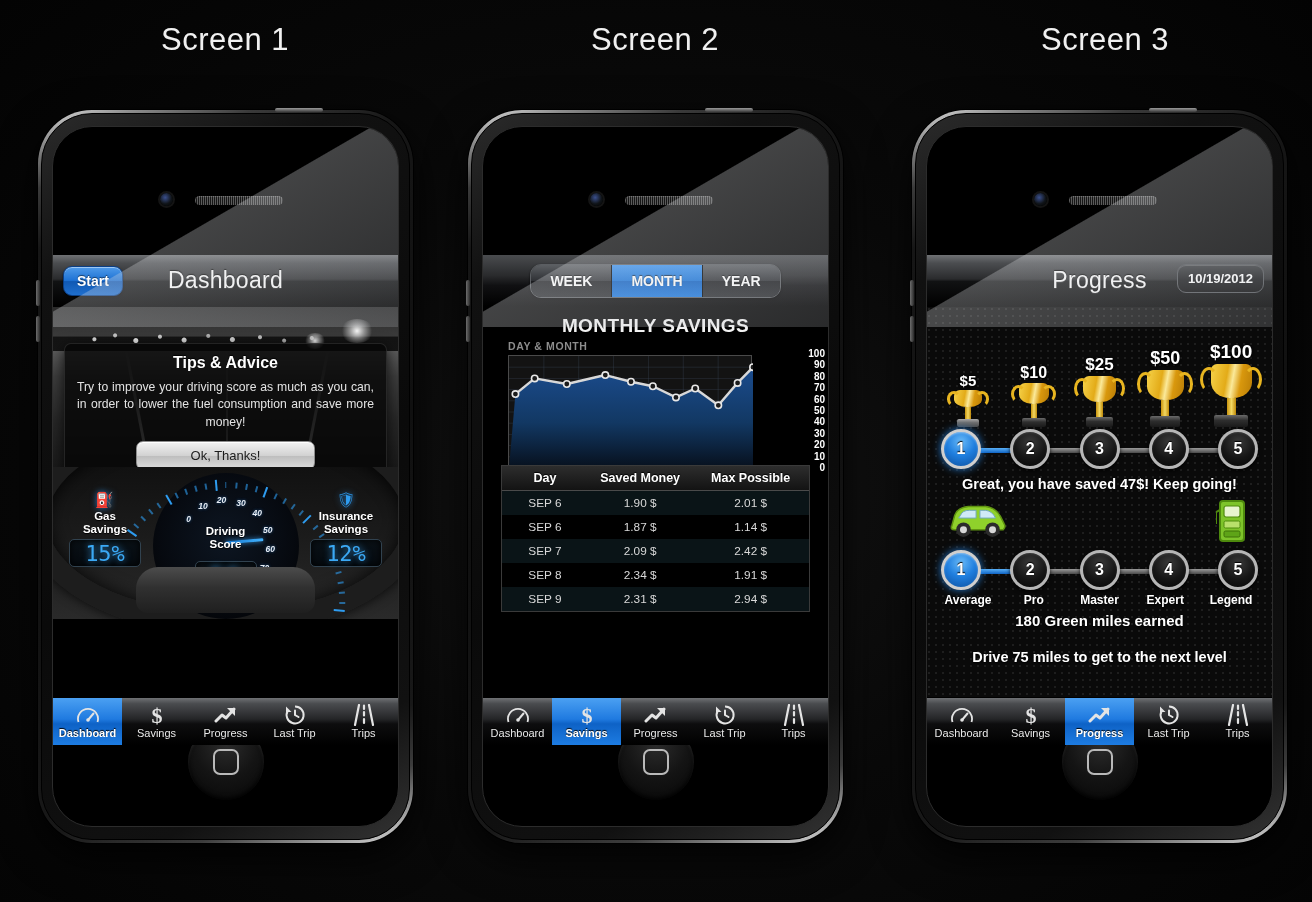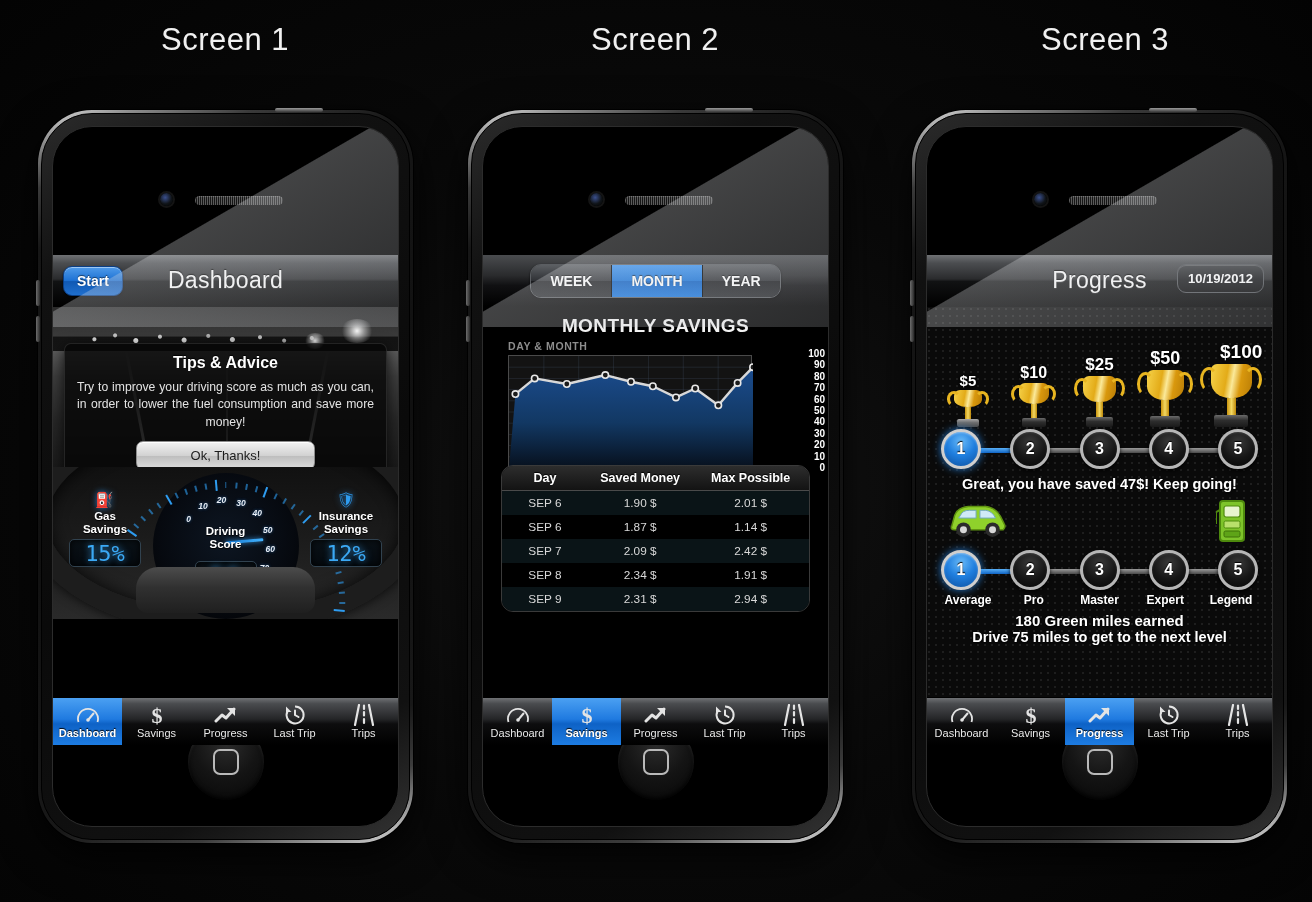"$100" .t4 .trophy-amt { text-align: right -> none }
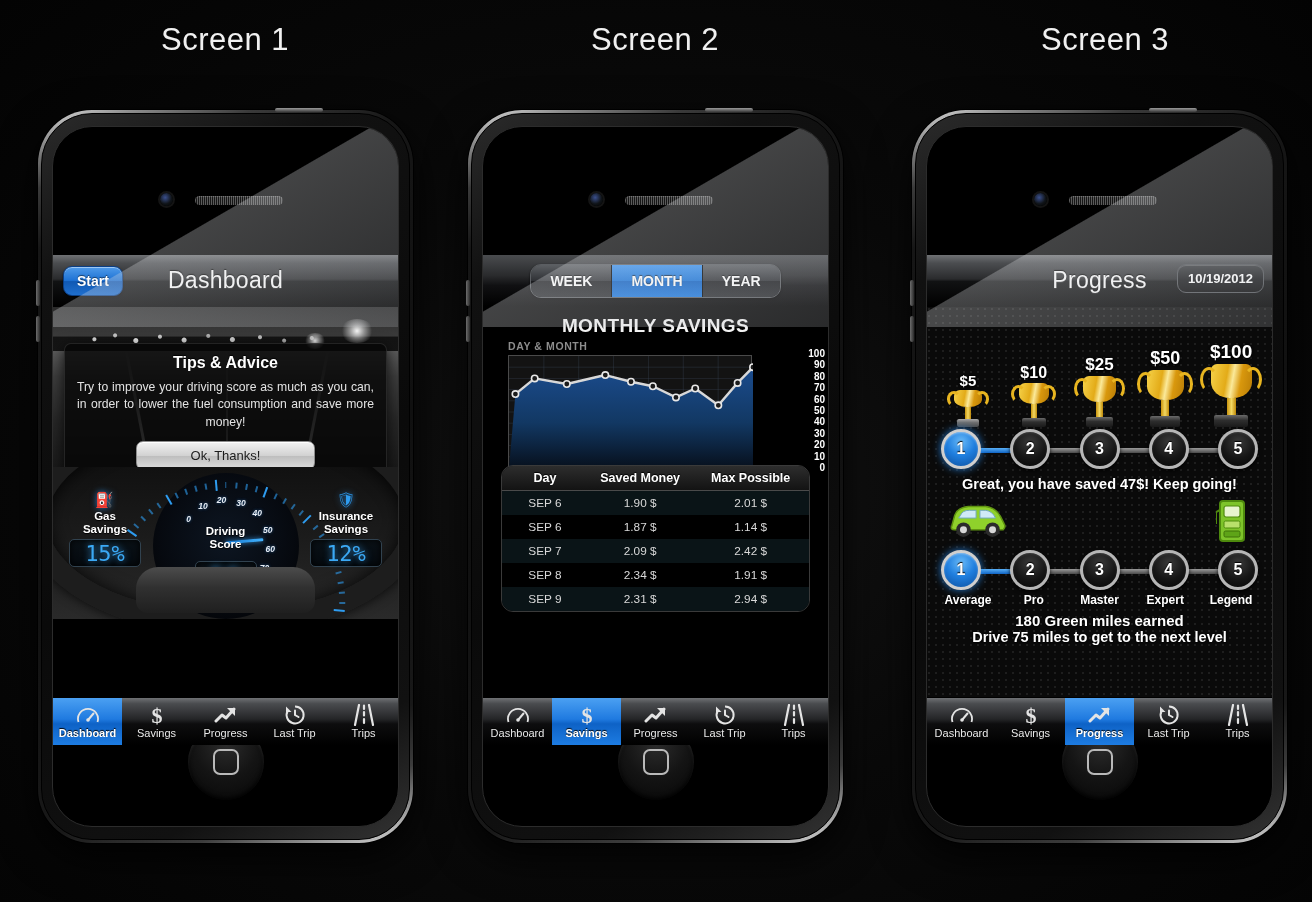"Day" .tbl { border-radius: 12px -> 0 }
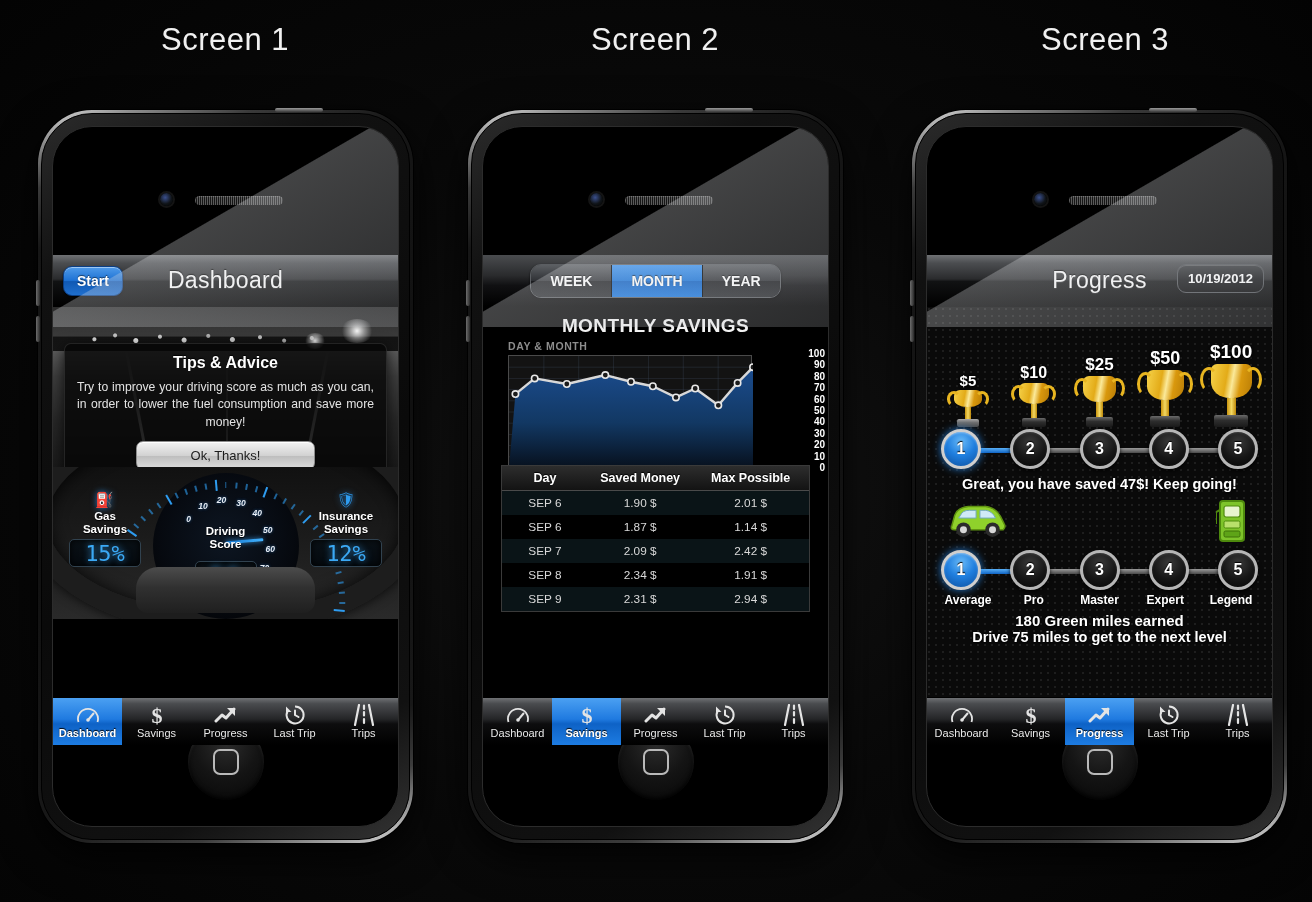"Drive 75 miles to get" .prog-foot { margin-top: none -> 20px }
